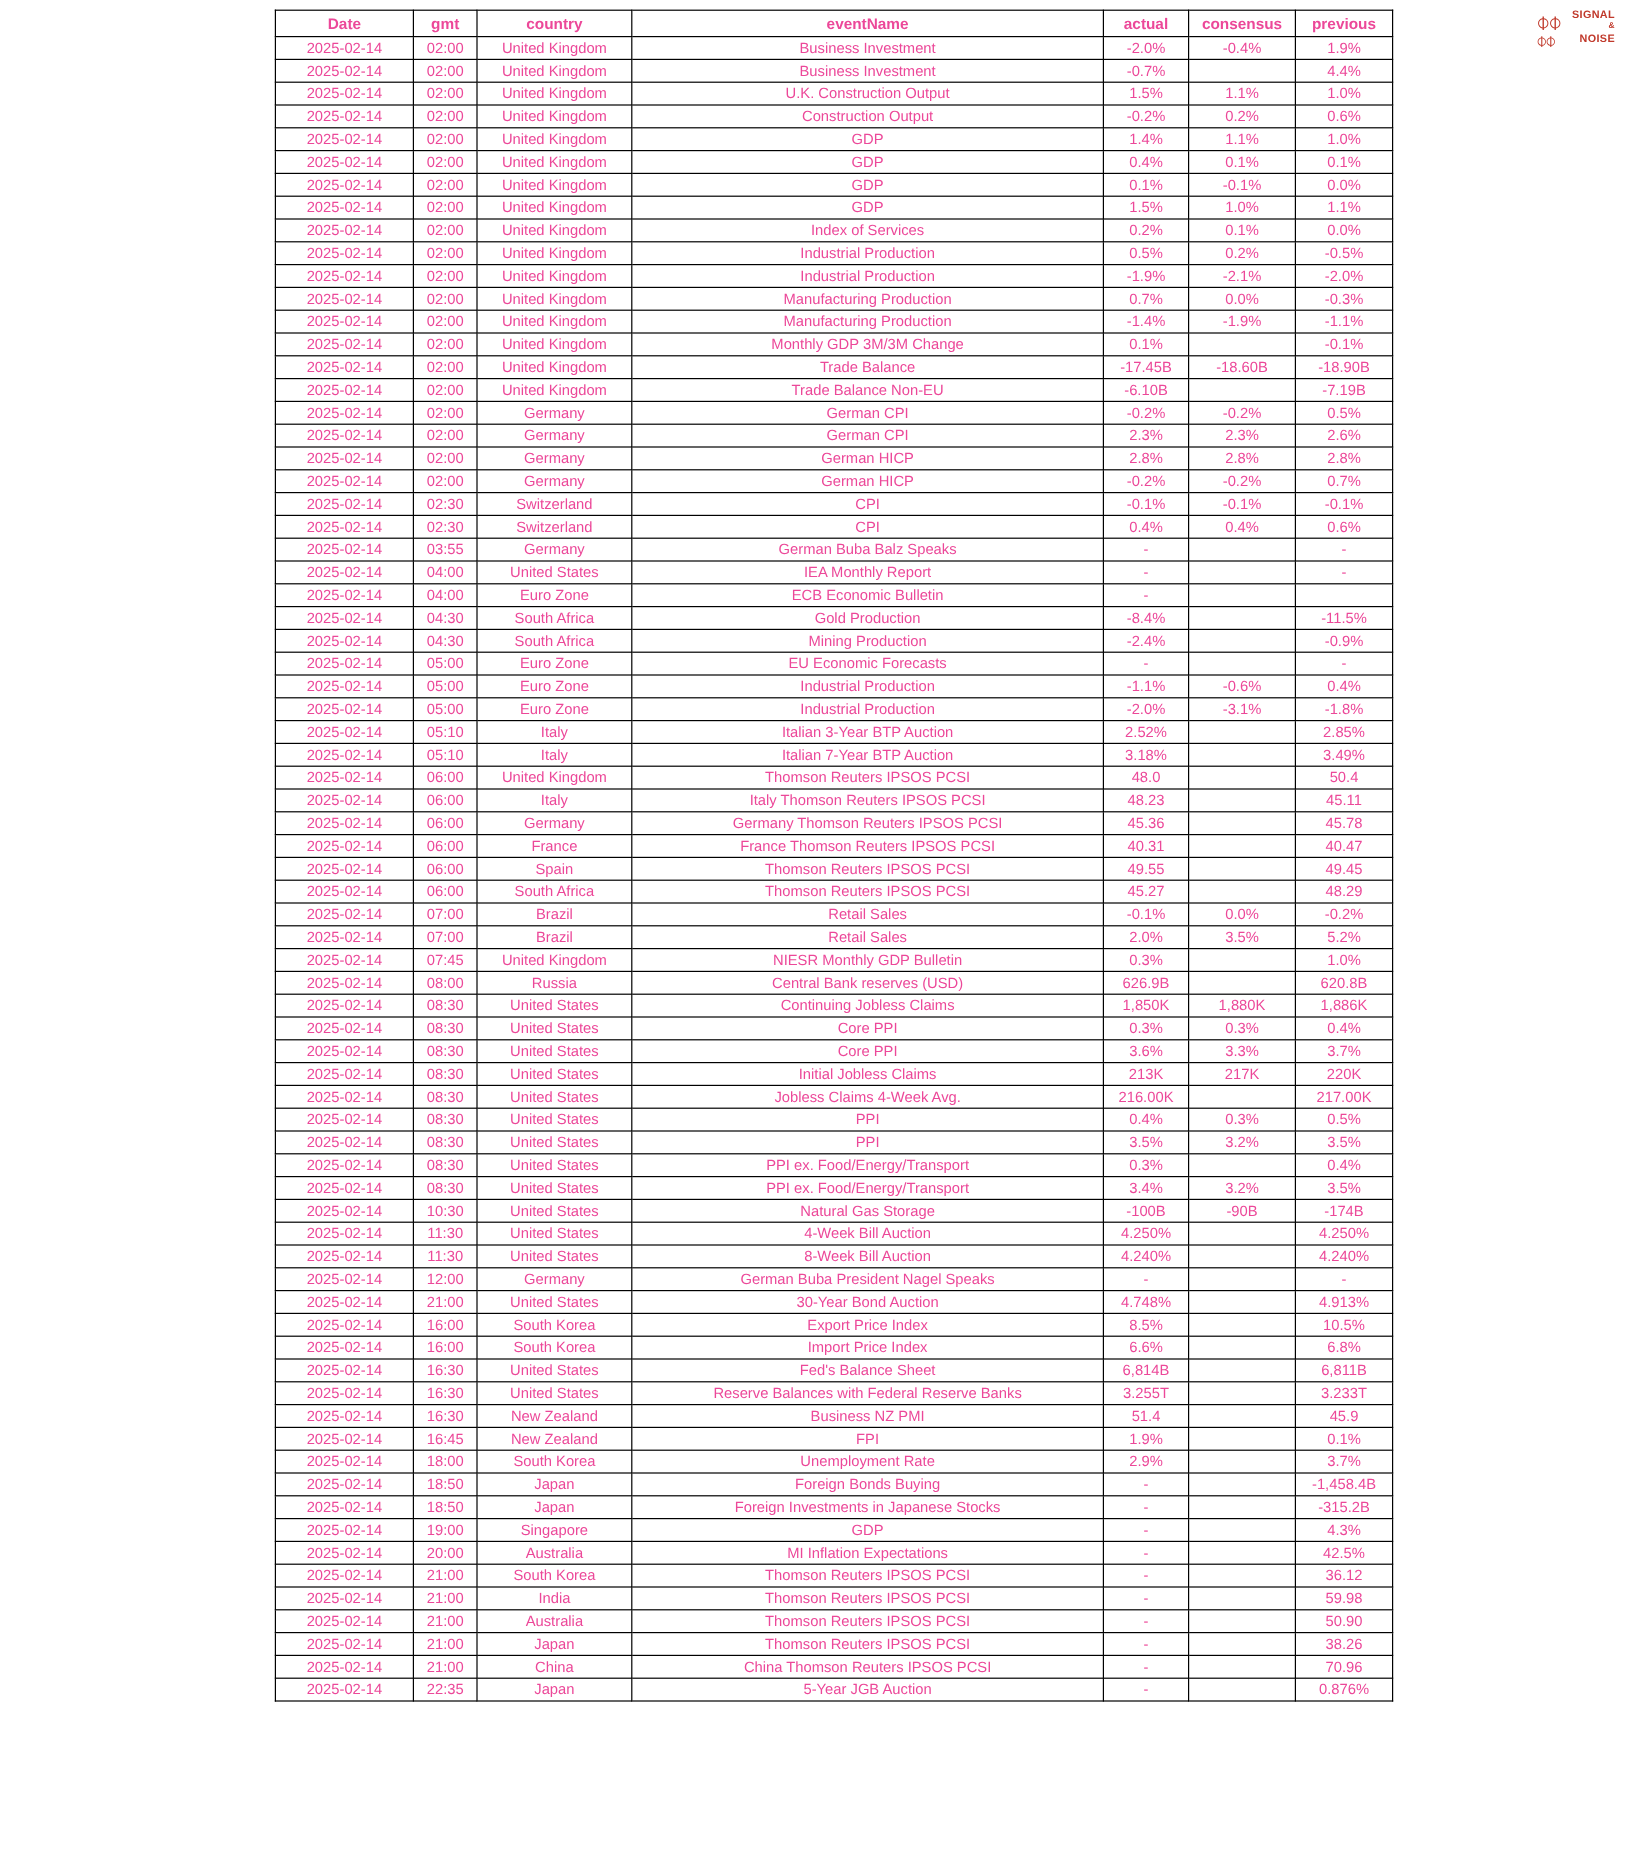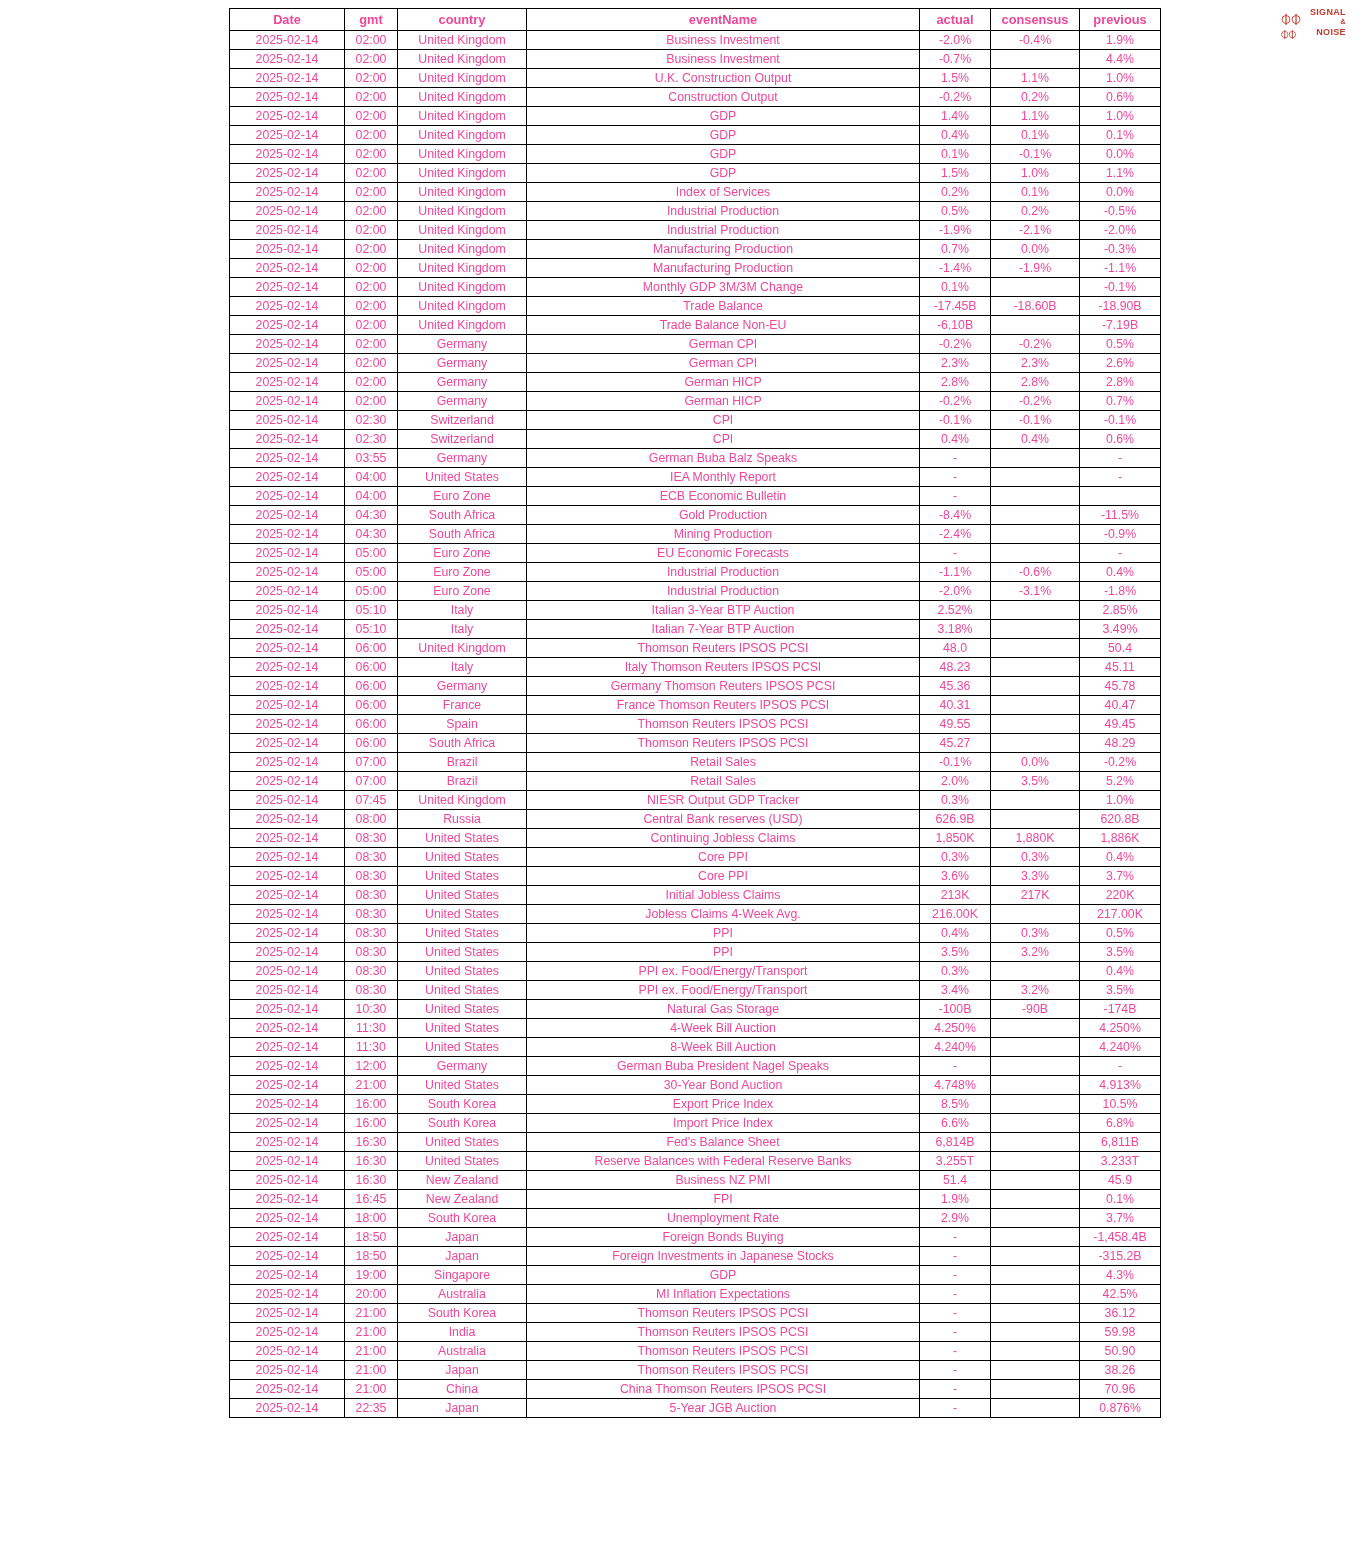"NIESR Output GDP Tracker" td.c-event { text: Output GDP Tracker -> Monthly GDP Bulletin }
